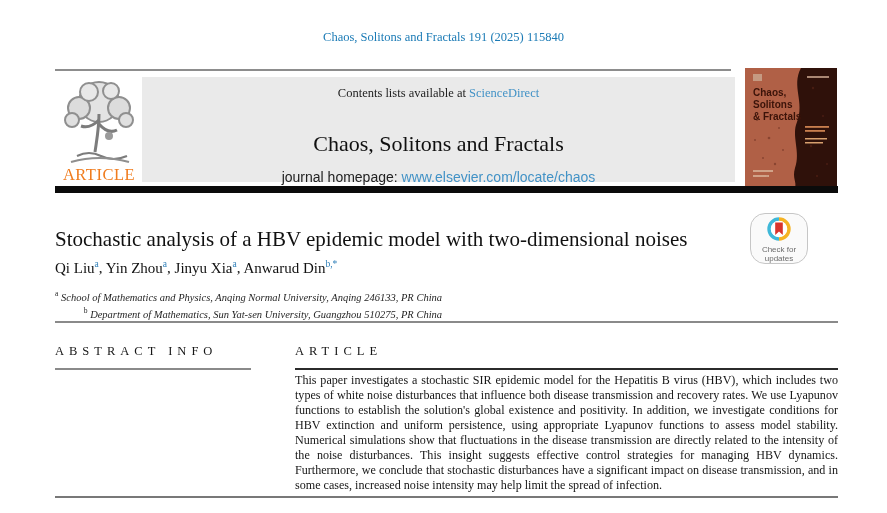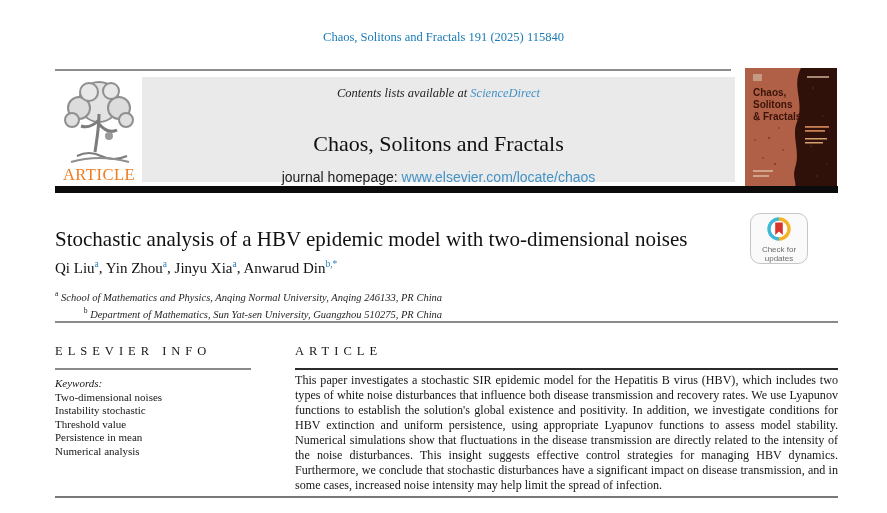"Contents lists available at" #contents-line { font-style: italic -> none }
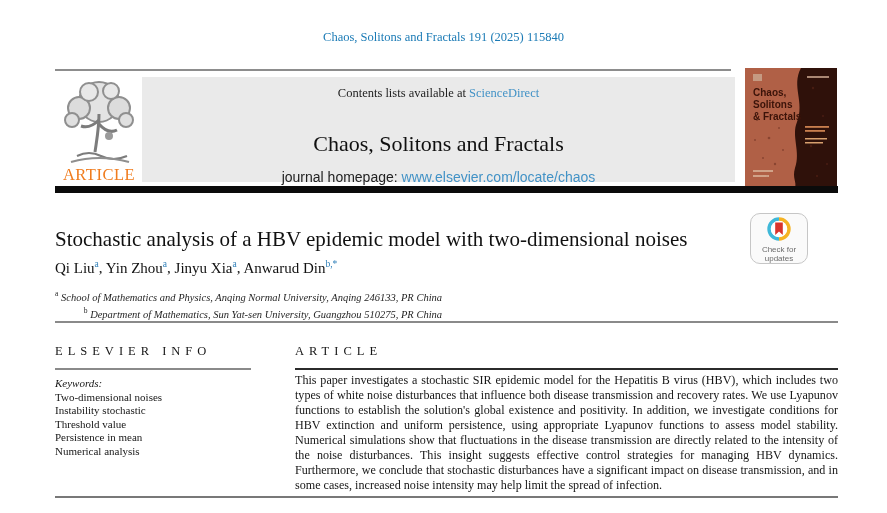"Check for" #check-badge { border-radius: 10px -> 15px }
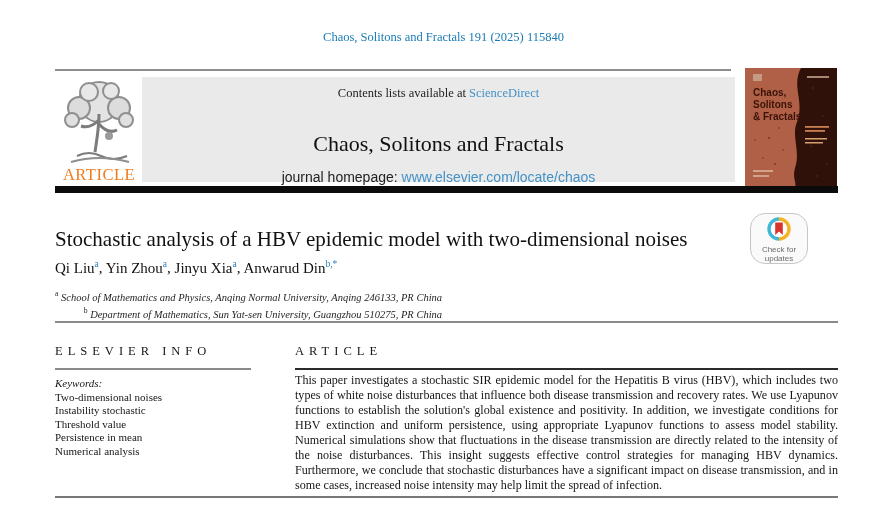"ELSEVIER INFO" div.abs { text: ELSEVIER -> ABSTRACT }
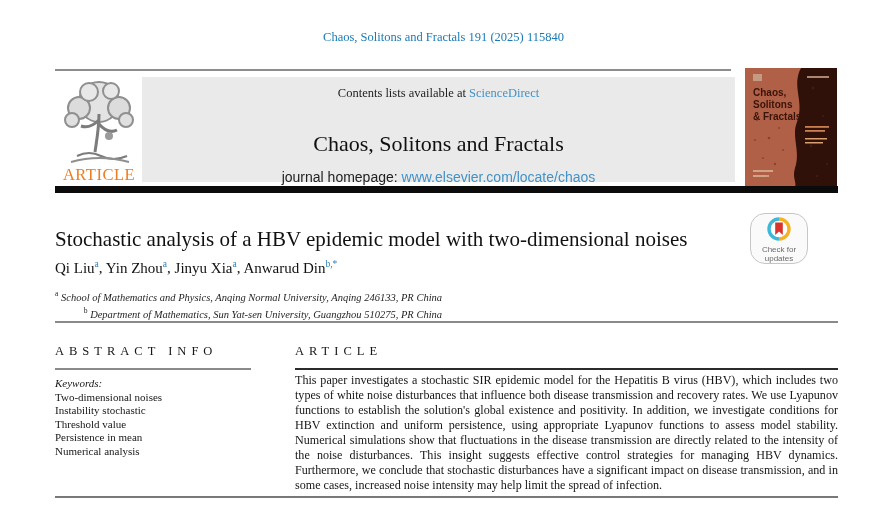"Keywords:" div.abs { html: <div> <div>Keywords:</div> <div>Two-dimensional noises</div> <div>Instability stochastic</div> <div>Threshold value</div> <div>Persistence in mean</div> <div>Numerical analysis</div> </div> -> none }
